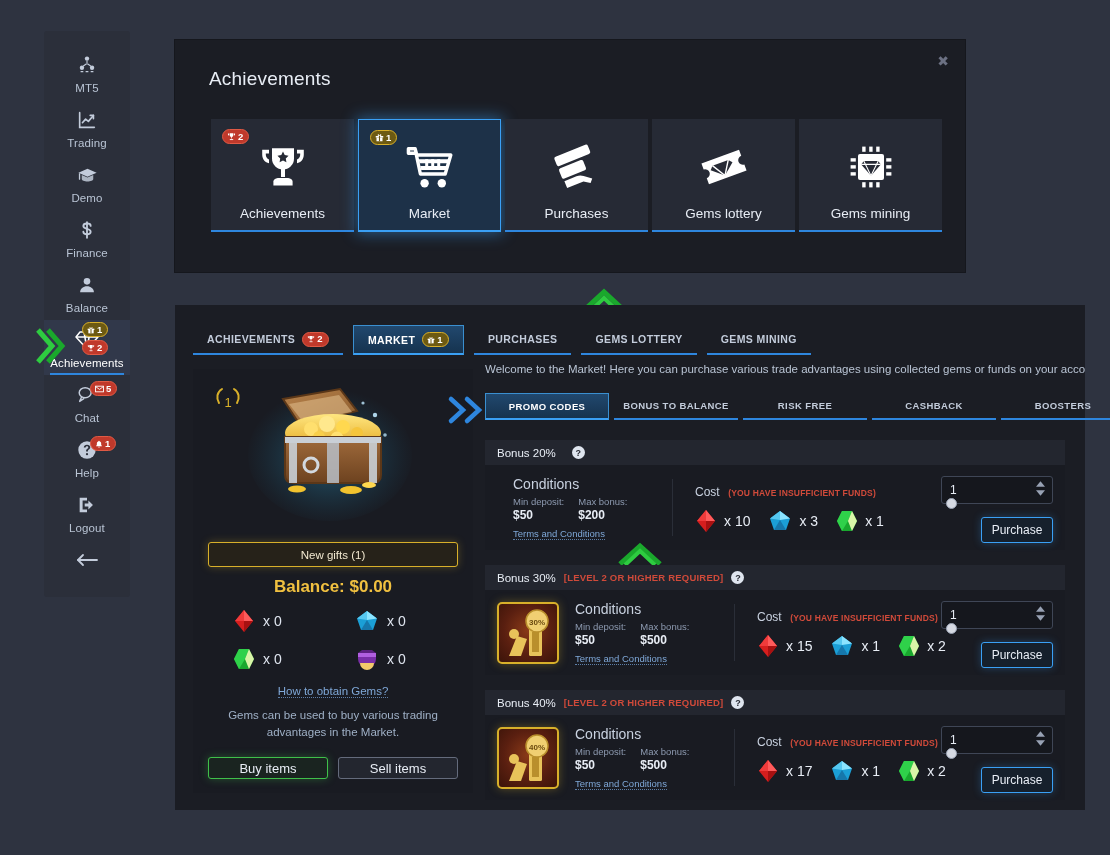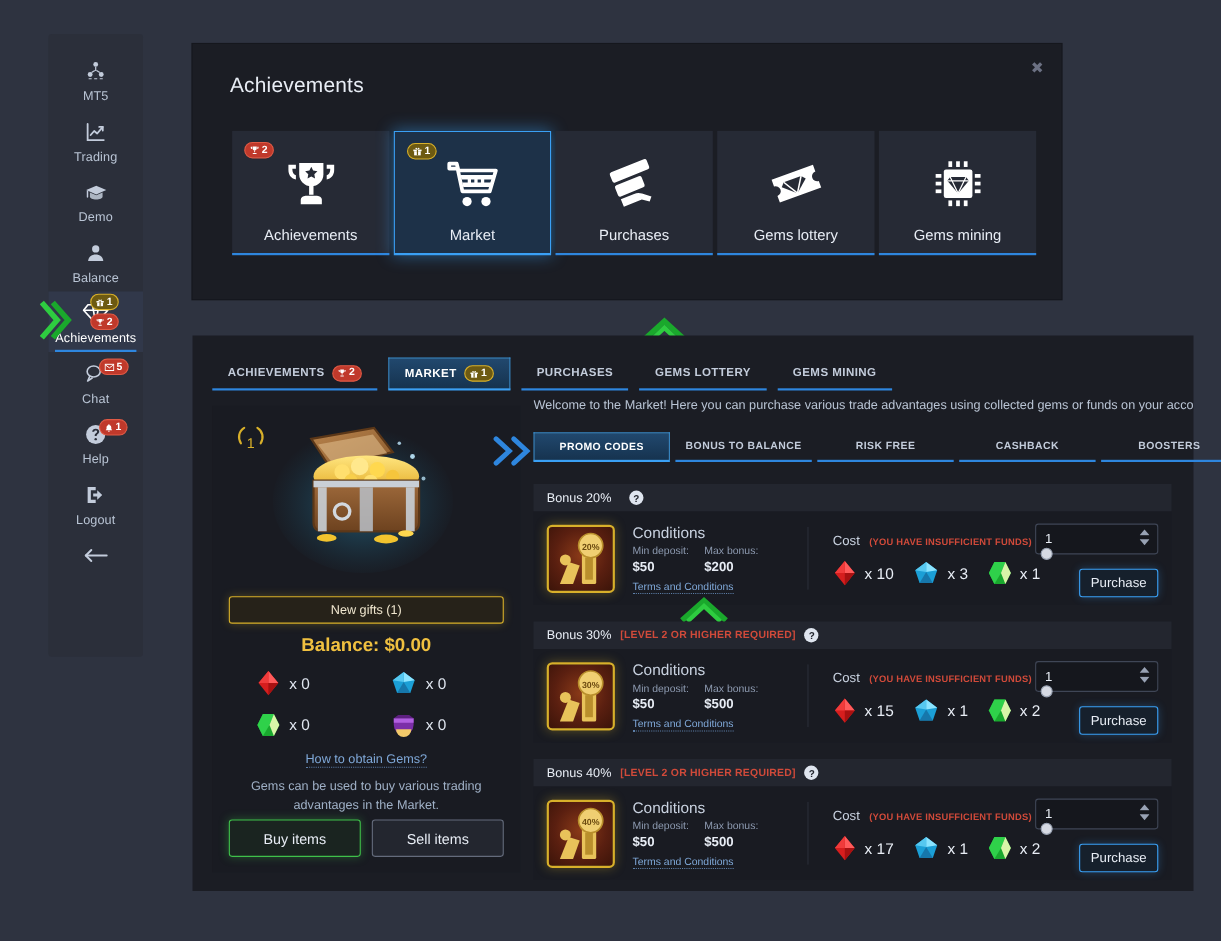"Finance" div.nav-item { html: none -> <div> <span> <svg> <path></path> <path></path> </svg> </span> <span>Finance</span> </div> }
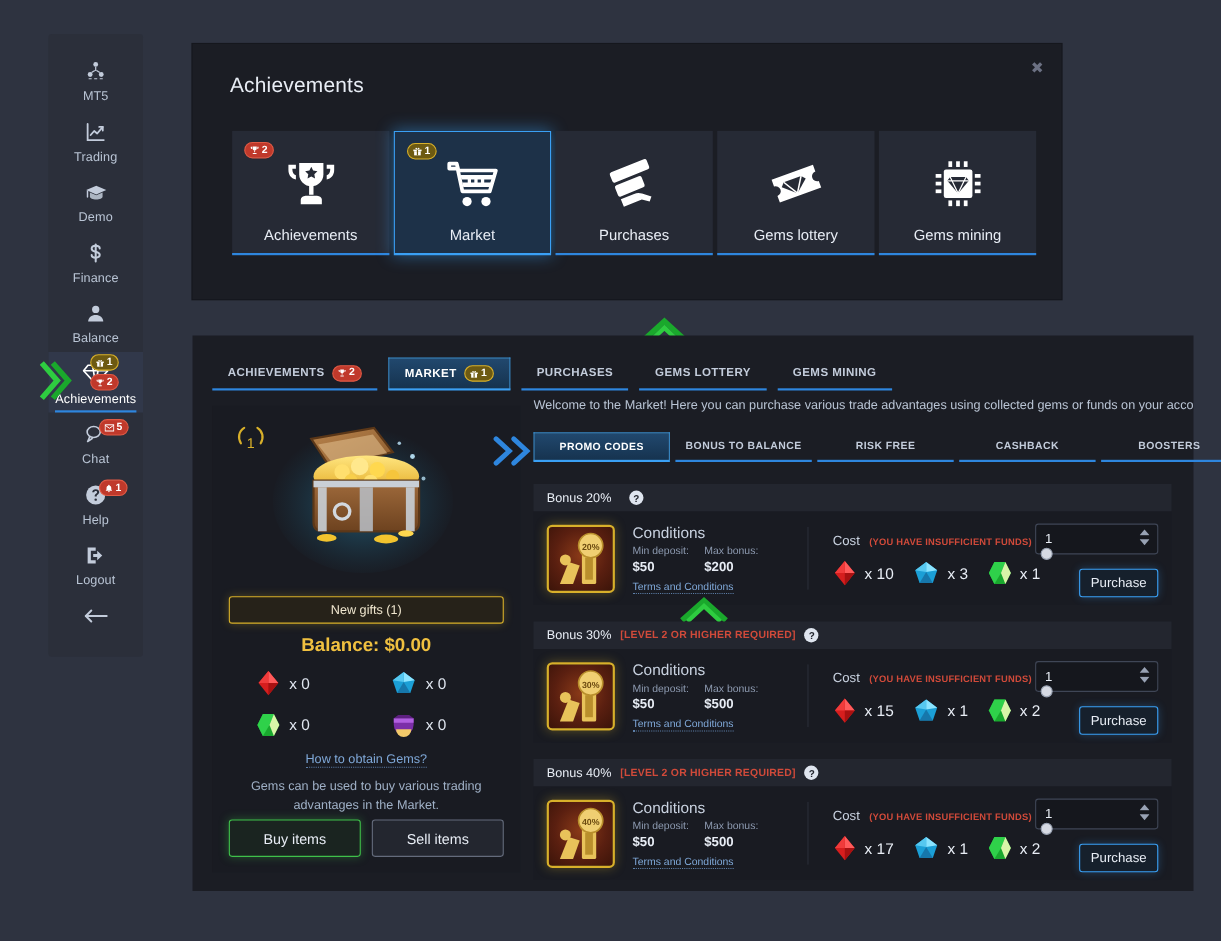"20%" div.prod-img { html: <div> <svg> <g> <path></path> <circle></circle> <rect></rect> <rect></rect> </g> <circle></circle> <text>20%</text> </svg> </div> -> none }
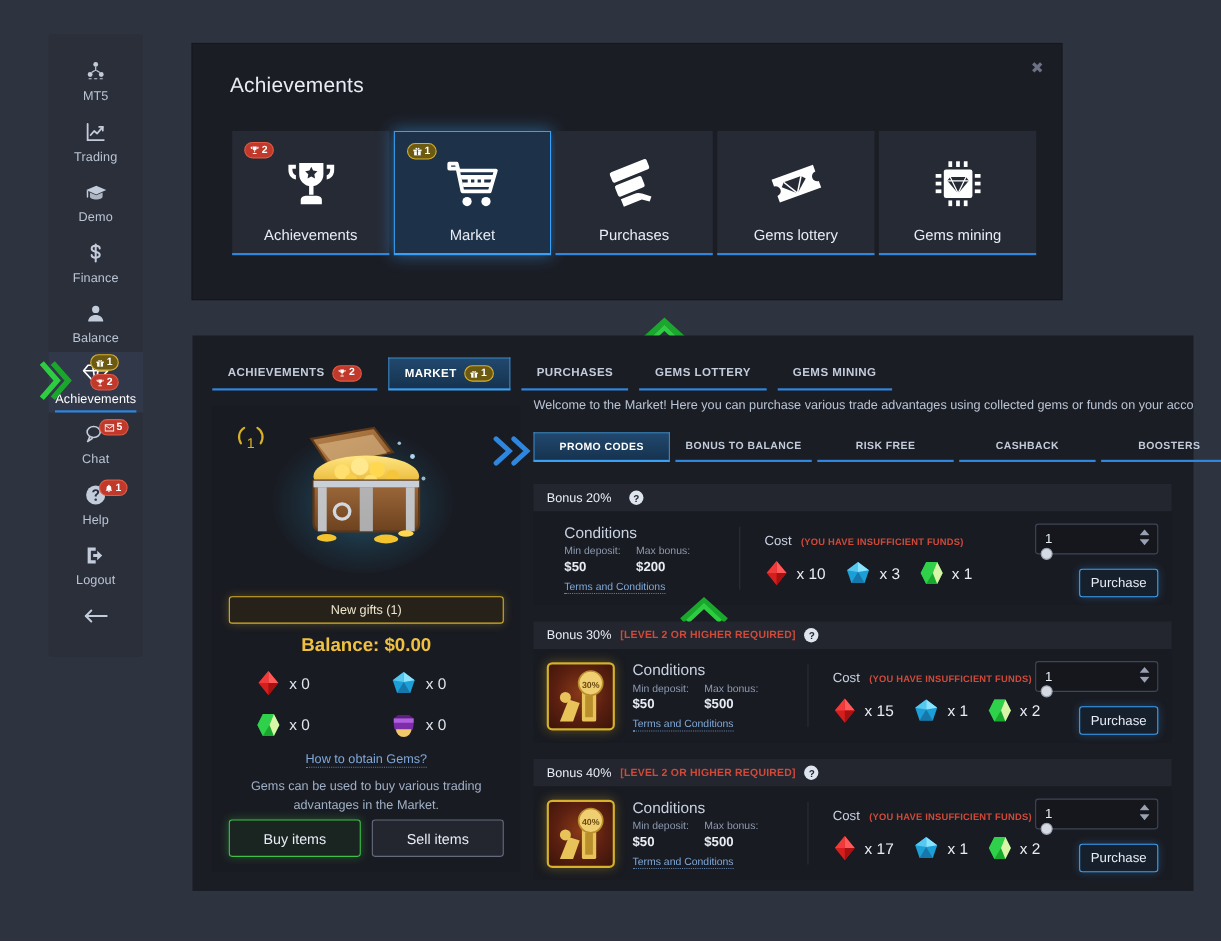"Buy items" .btn-buy, .btn-sell { height: 34px -> 22px }
